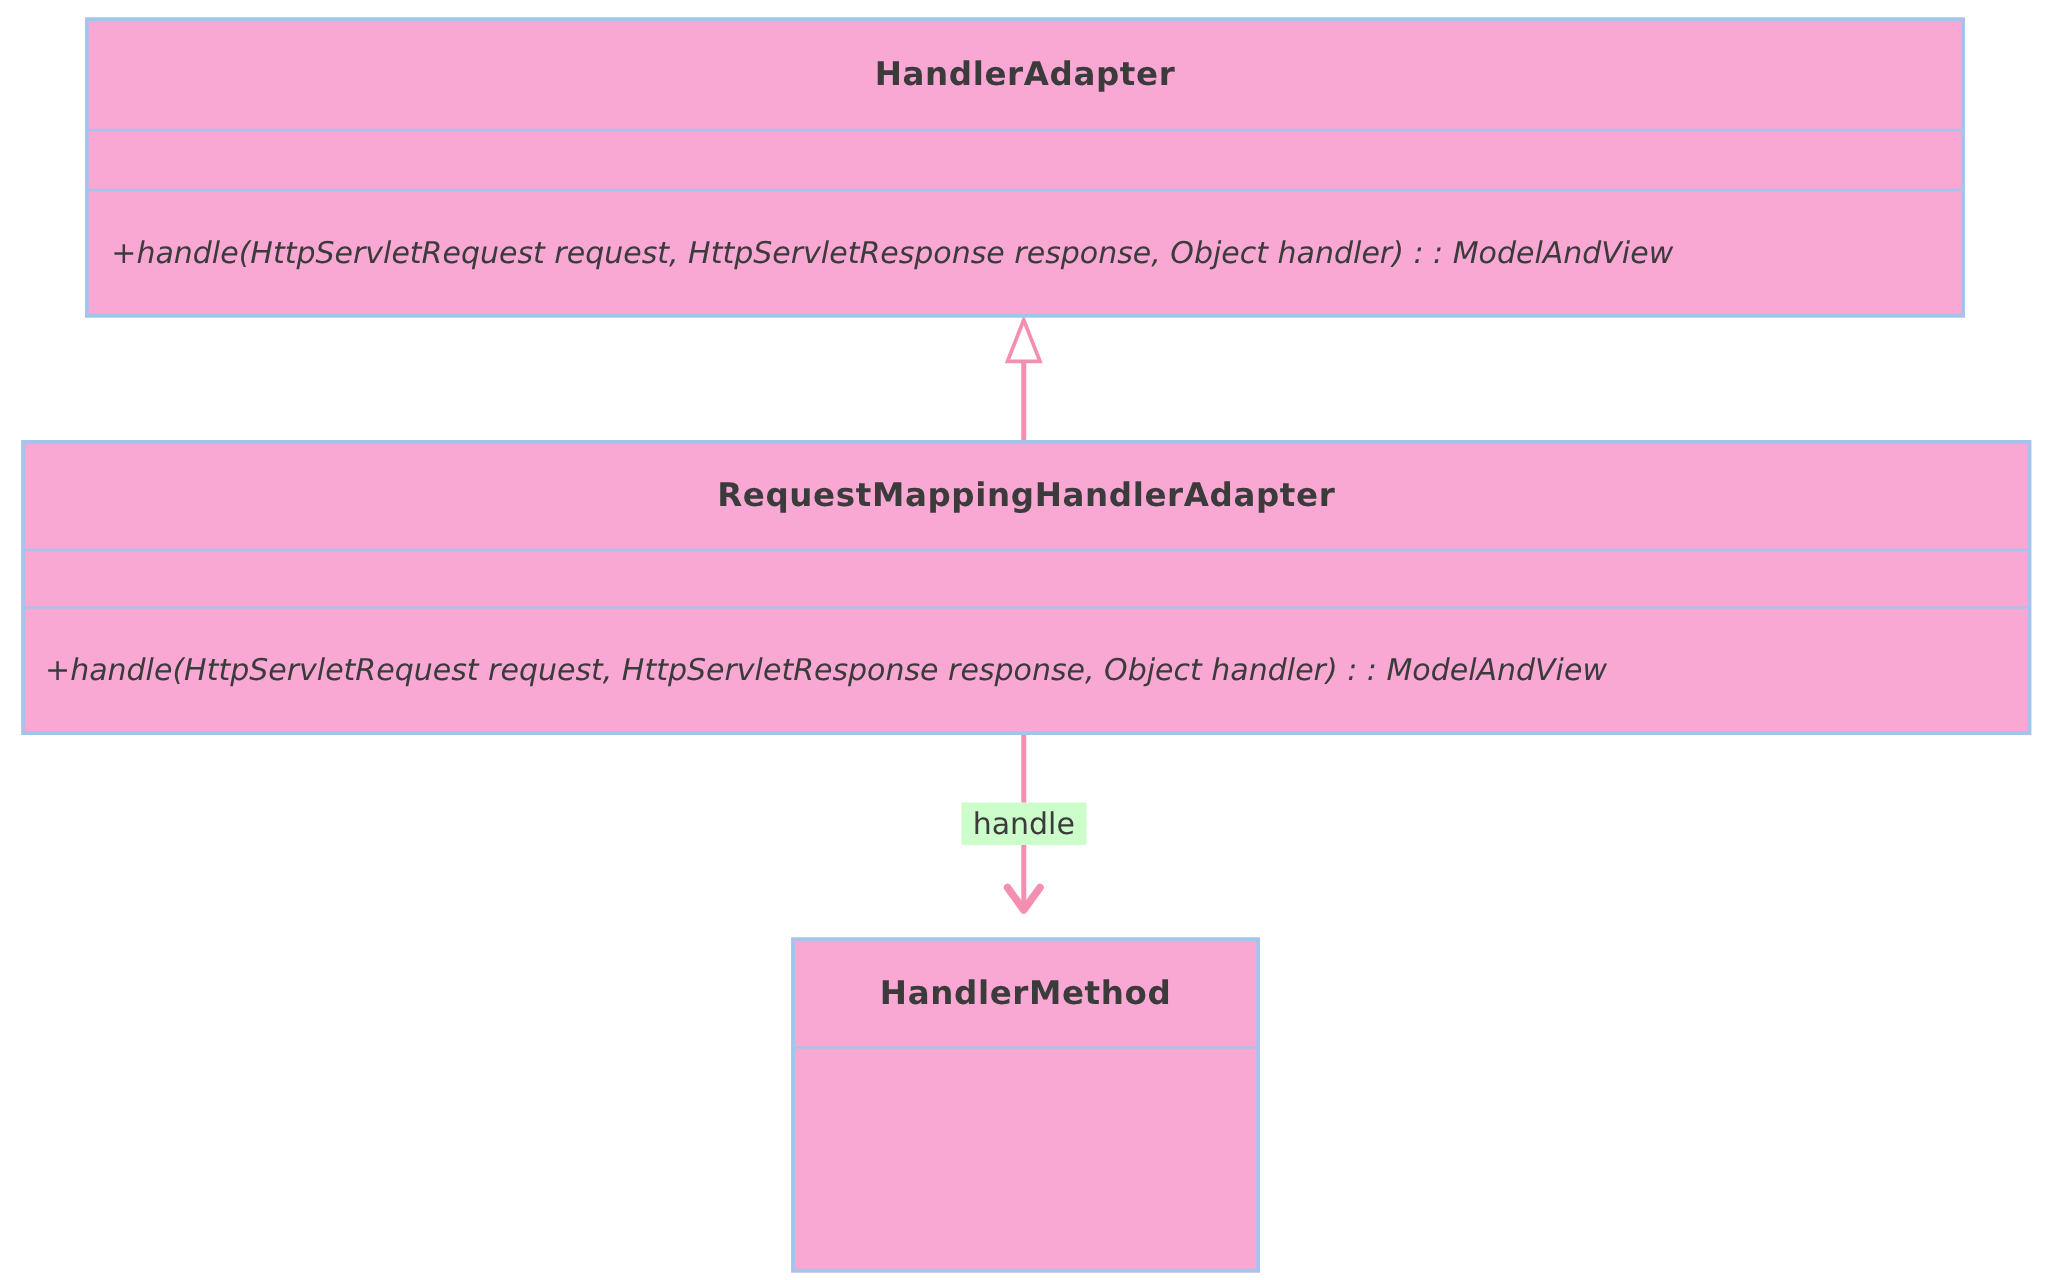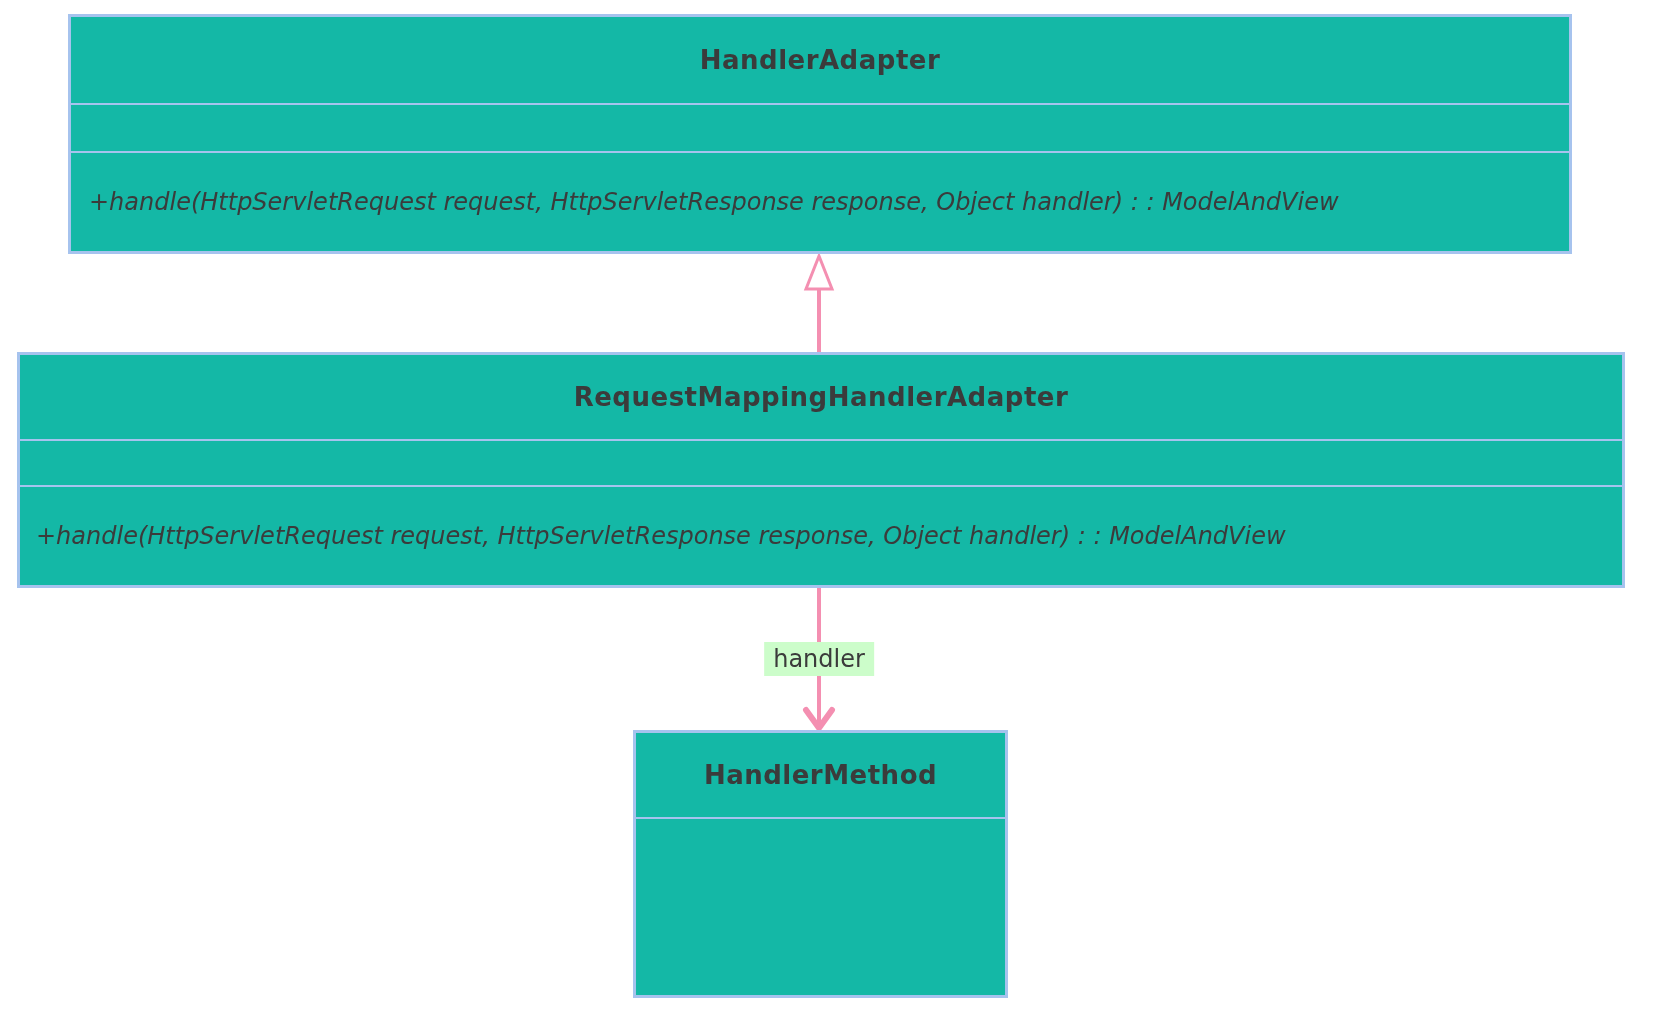"HandlerAdapter" .uml-class { background: #14b8a6 -> #f9a8d4 }
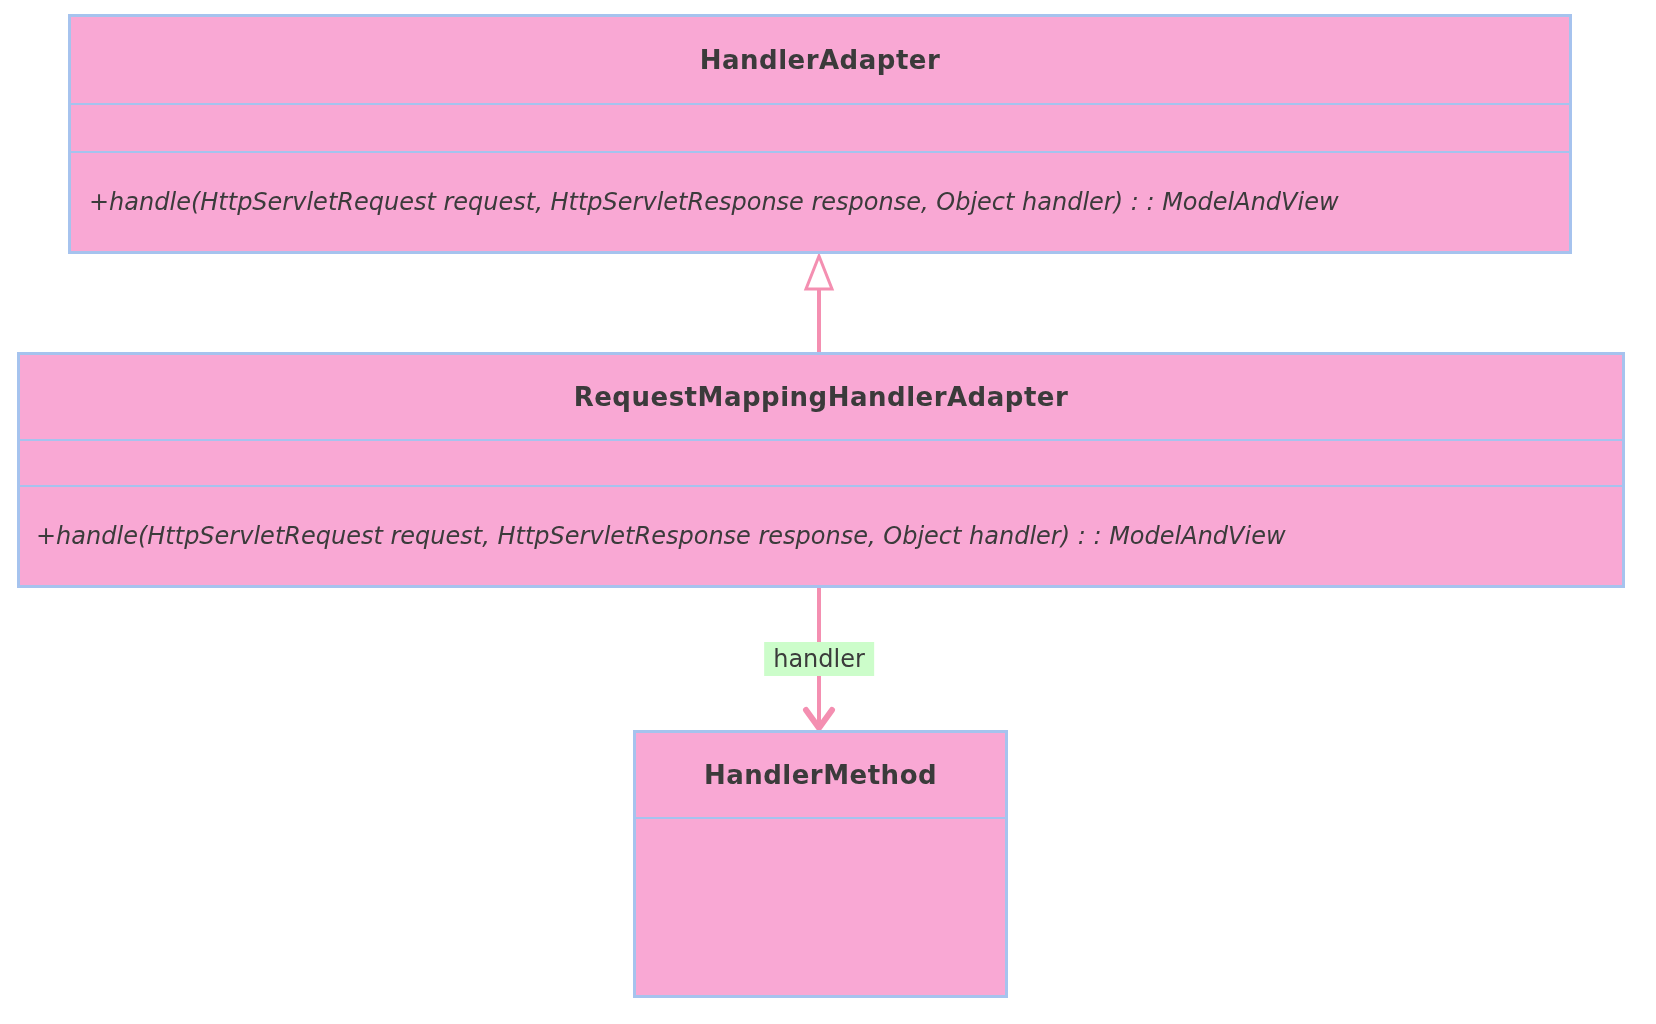"handler" div.edge-label { text: handler -> handle }
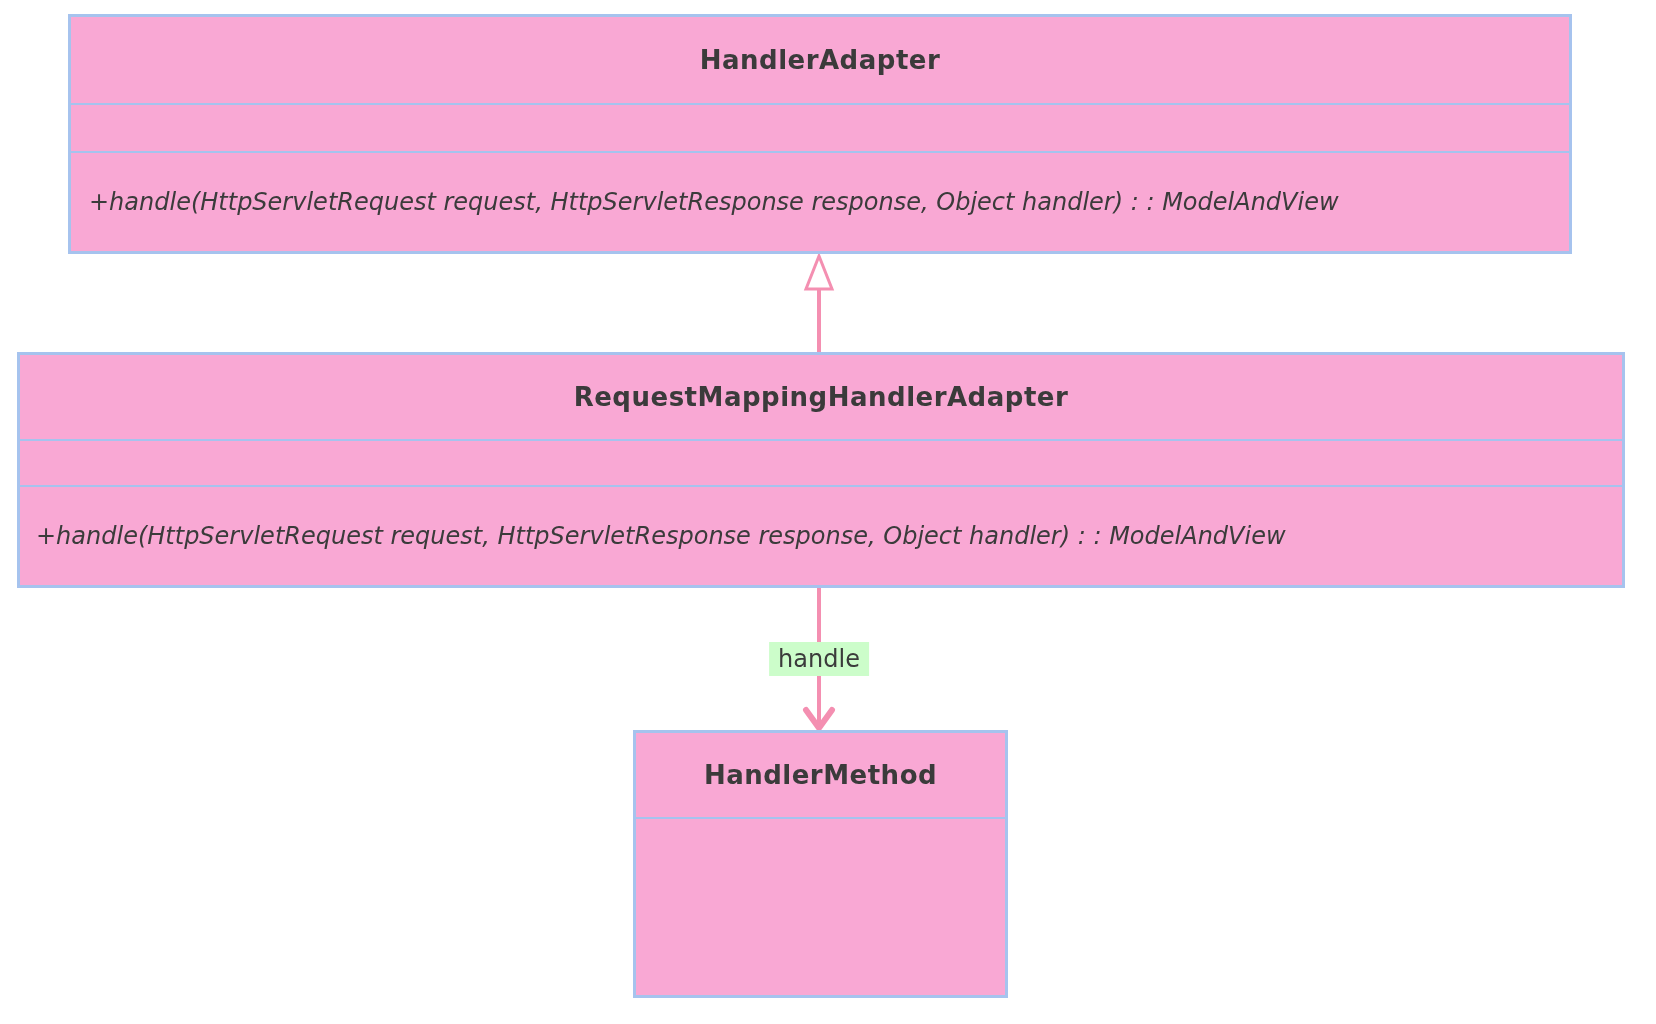"HandlerMethod" #box-handler-method { top: 730px -> 750px }
